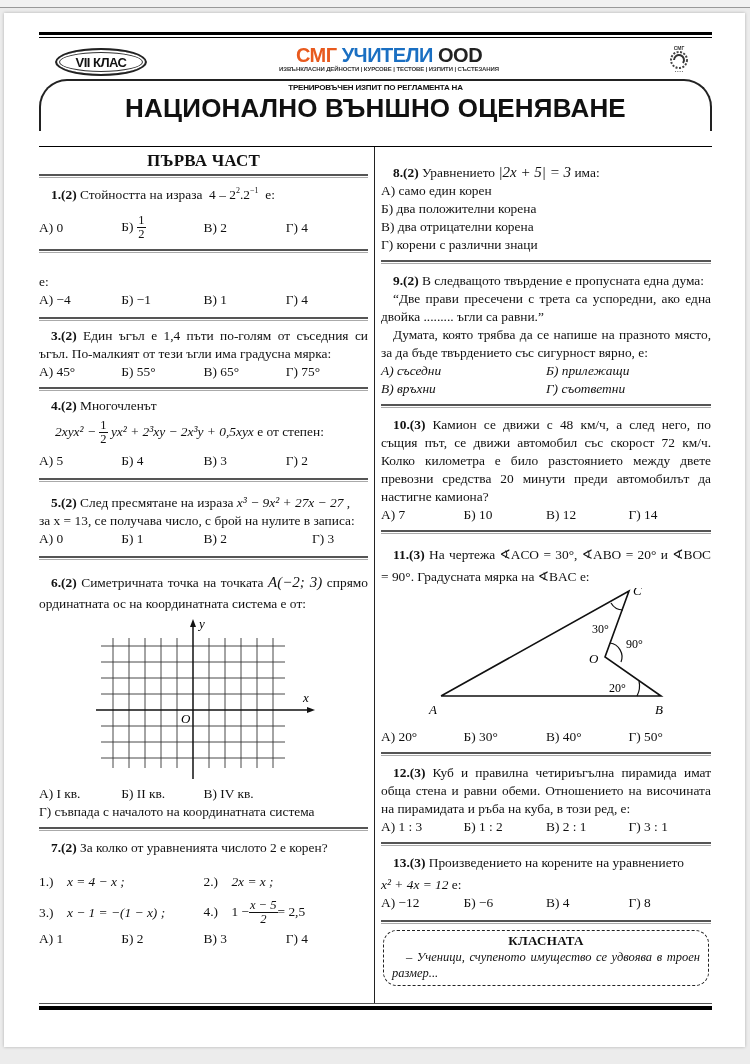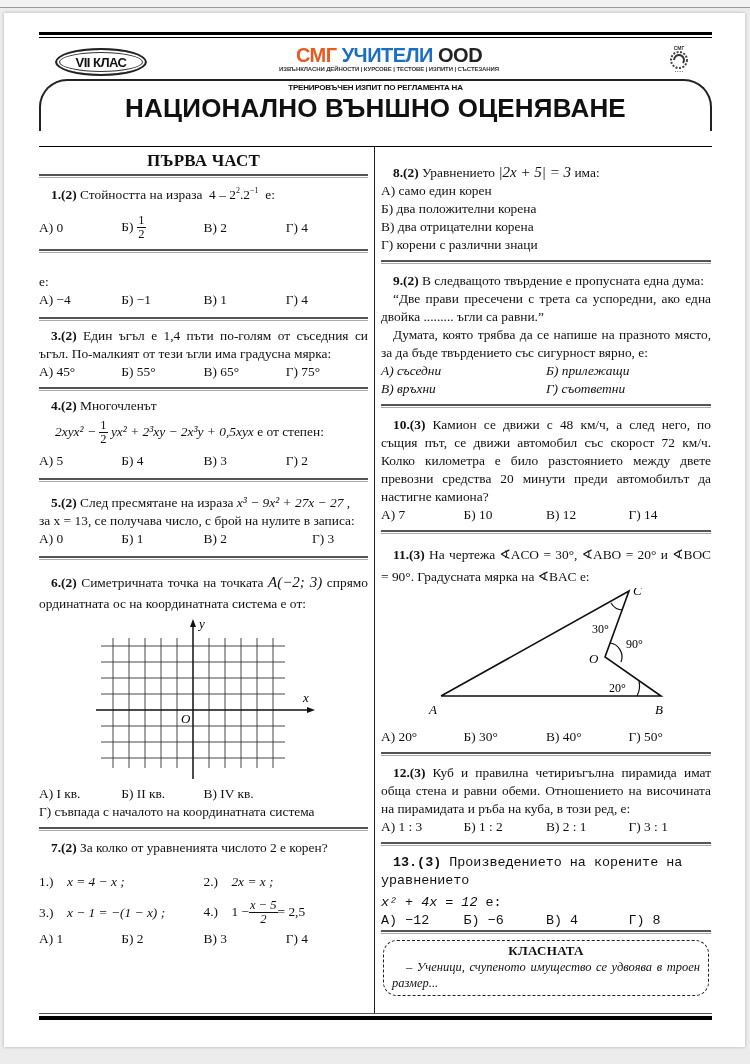"13.(3) Произведението на корените на" div.q { font-family: Liberation Mono, monospace -> none; padding: 8px 0 0 -> 8px 0 8px }
